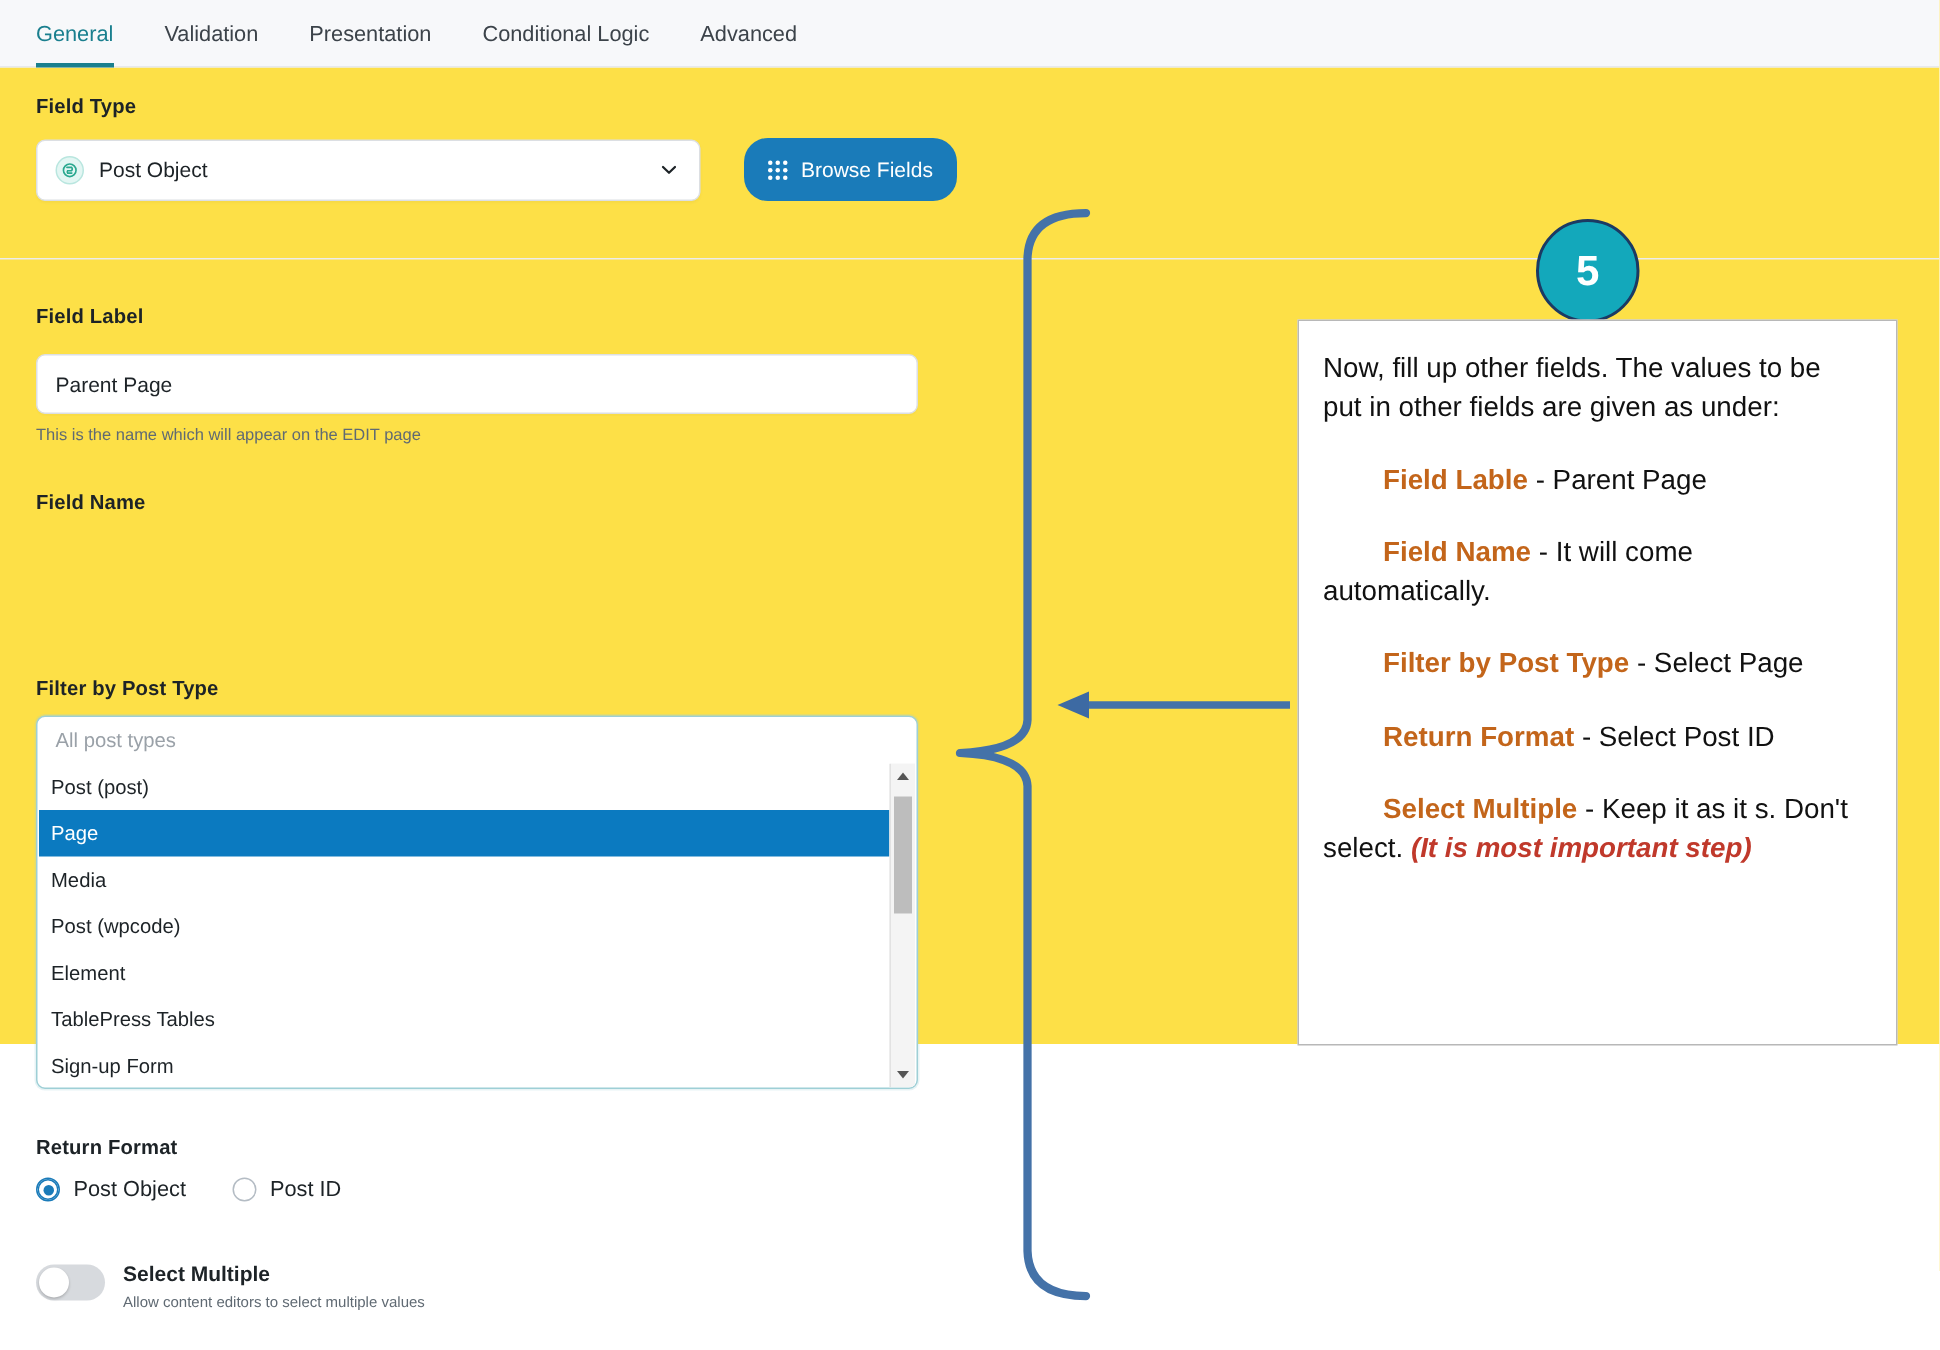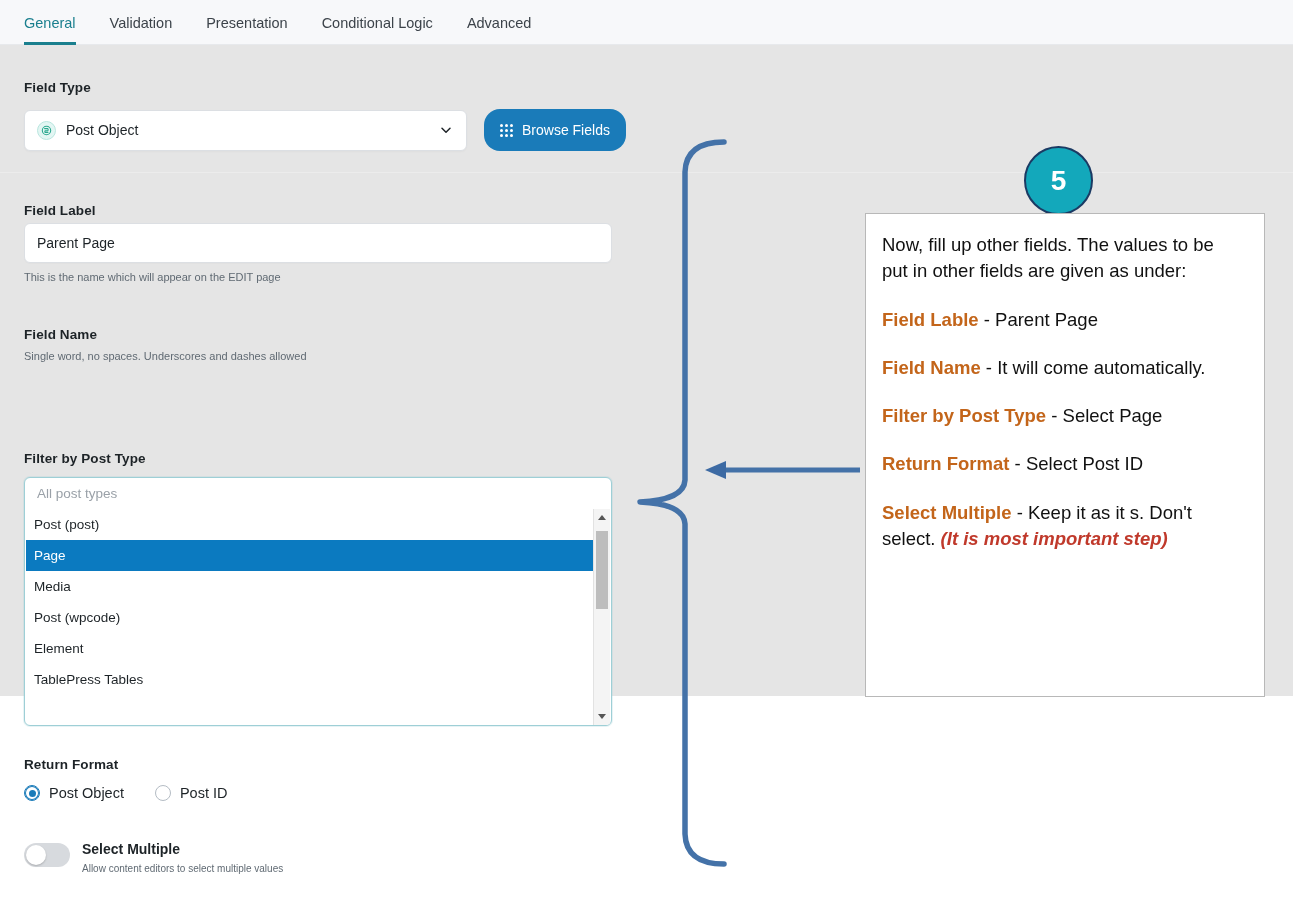"General" #root { background: #e5e5e5 -> #fde047 }
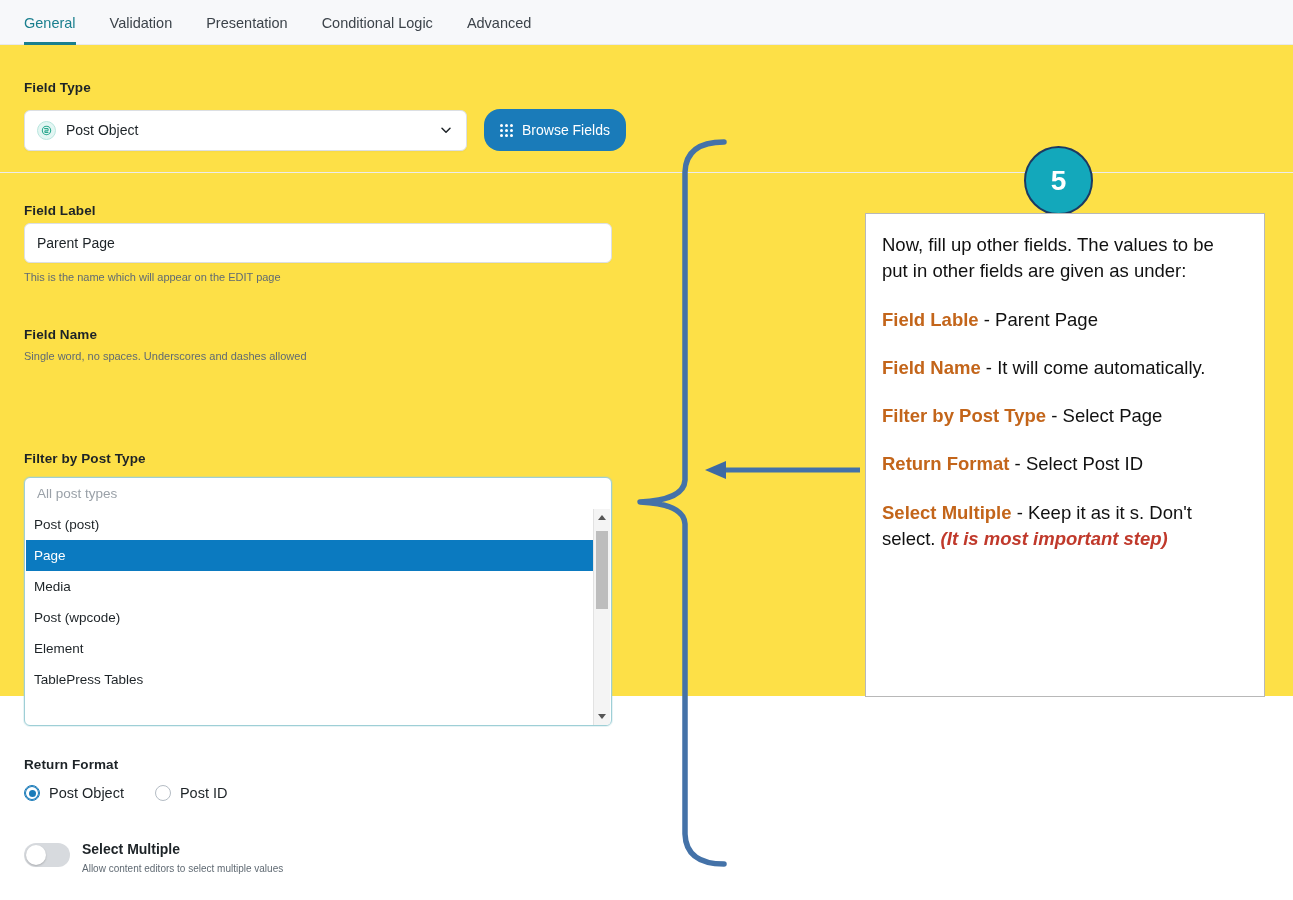"Field Type" .ft-wrap { gap: 17px -> 29px; top: 64px -> 47px }
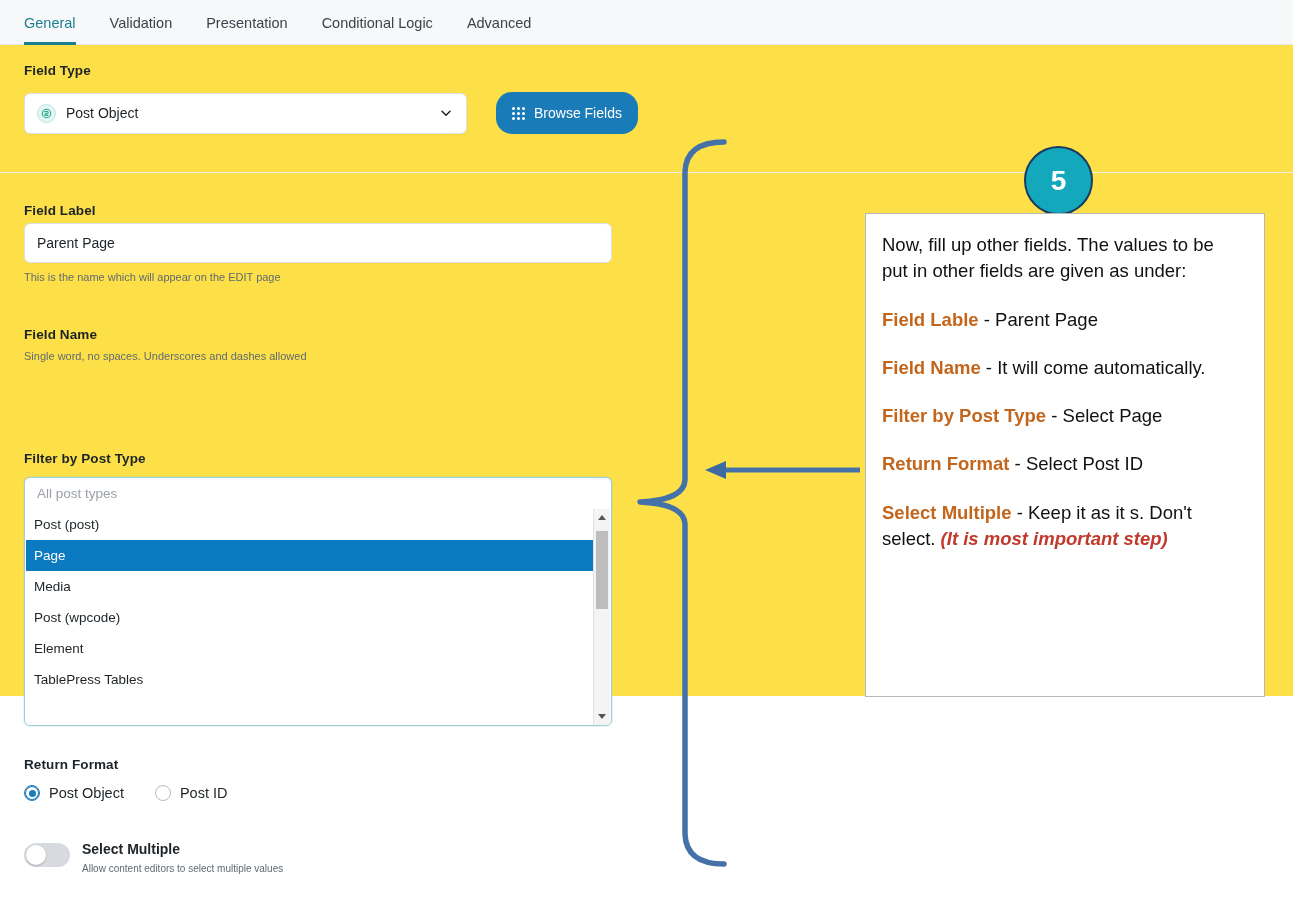"Parent Page" .blk-label .input, .blk-name .input { margin-top: 5px -> 18px }
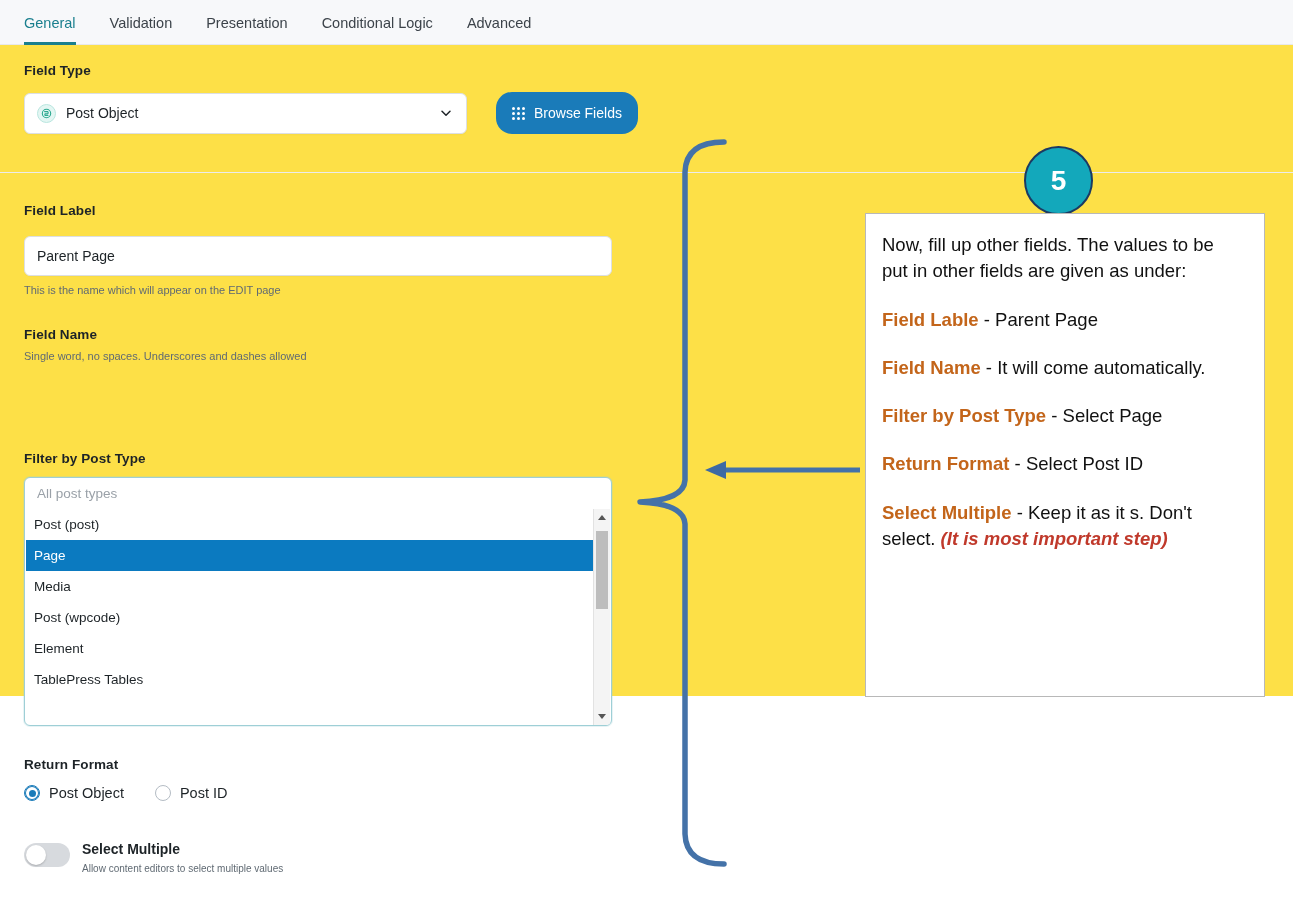"Field Lable" .kw { margin-left: none -> 40px }
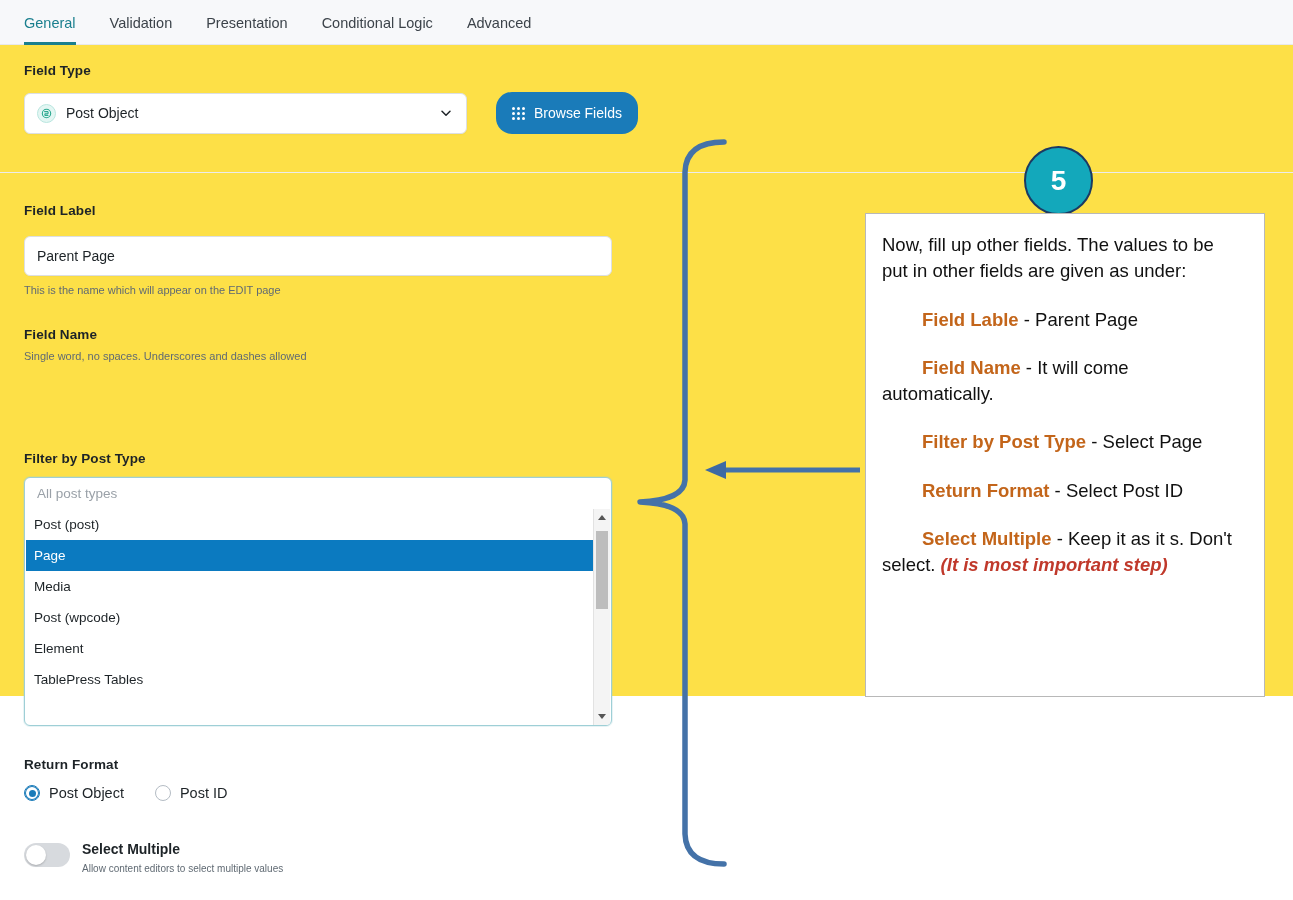"Single word, no spaces. Underscores" div.hint { html: <div>Single word, no spaces. Underscores and dashes allowed</div> -> none }
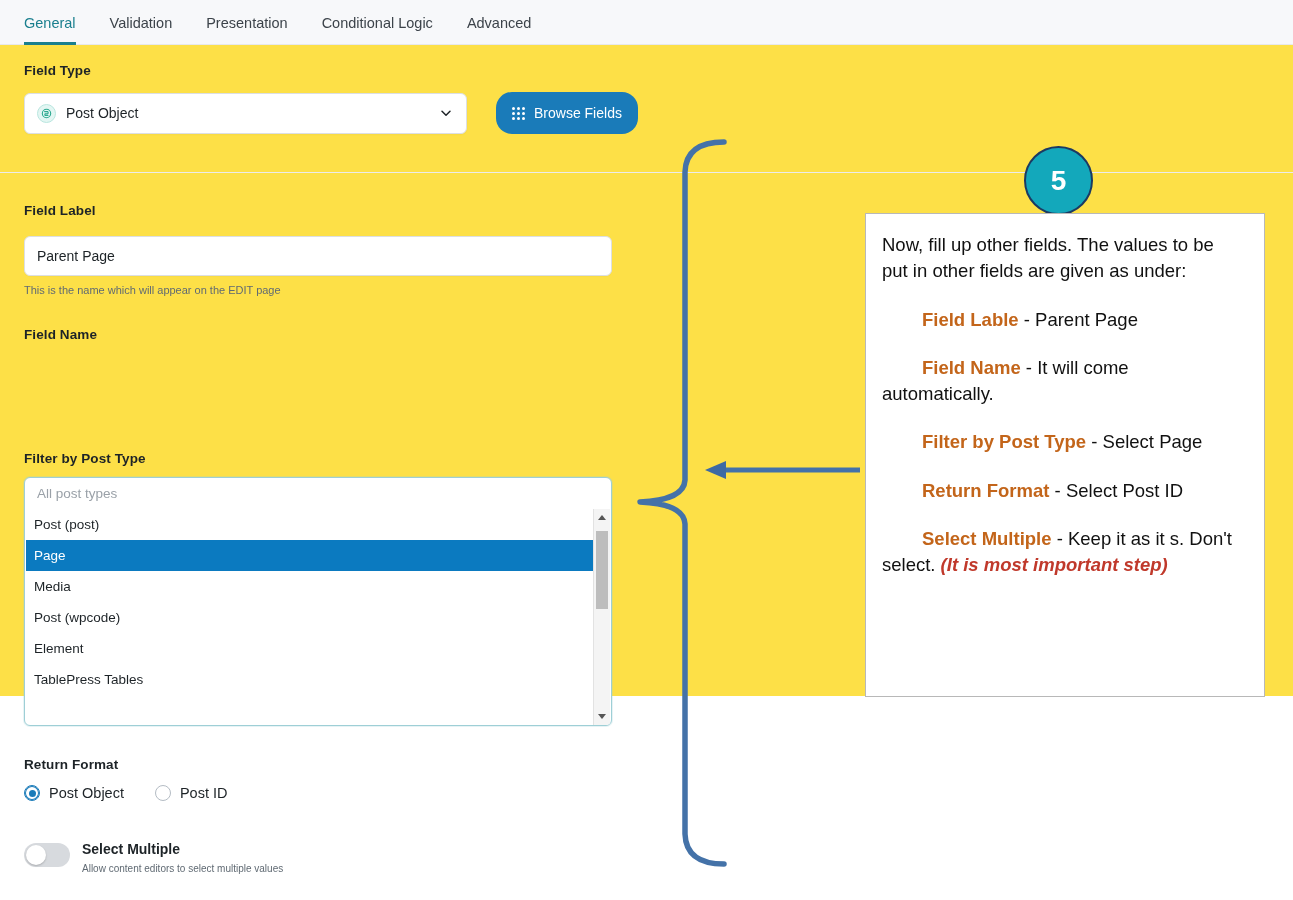"Sign-up Form" div.lb-item { html: none -> <div> <span>Sign-up Form</span> </div> }
